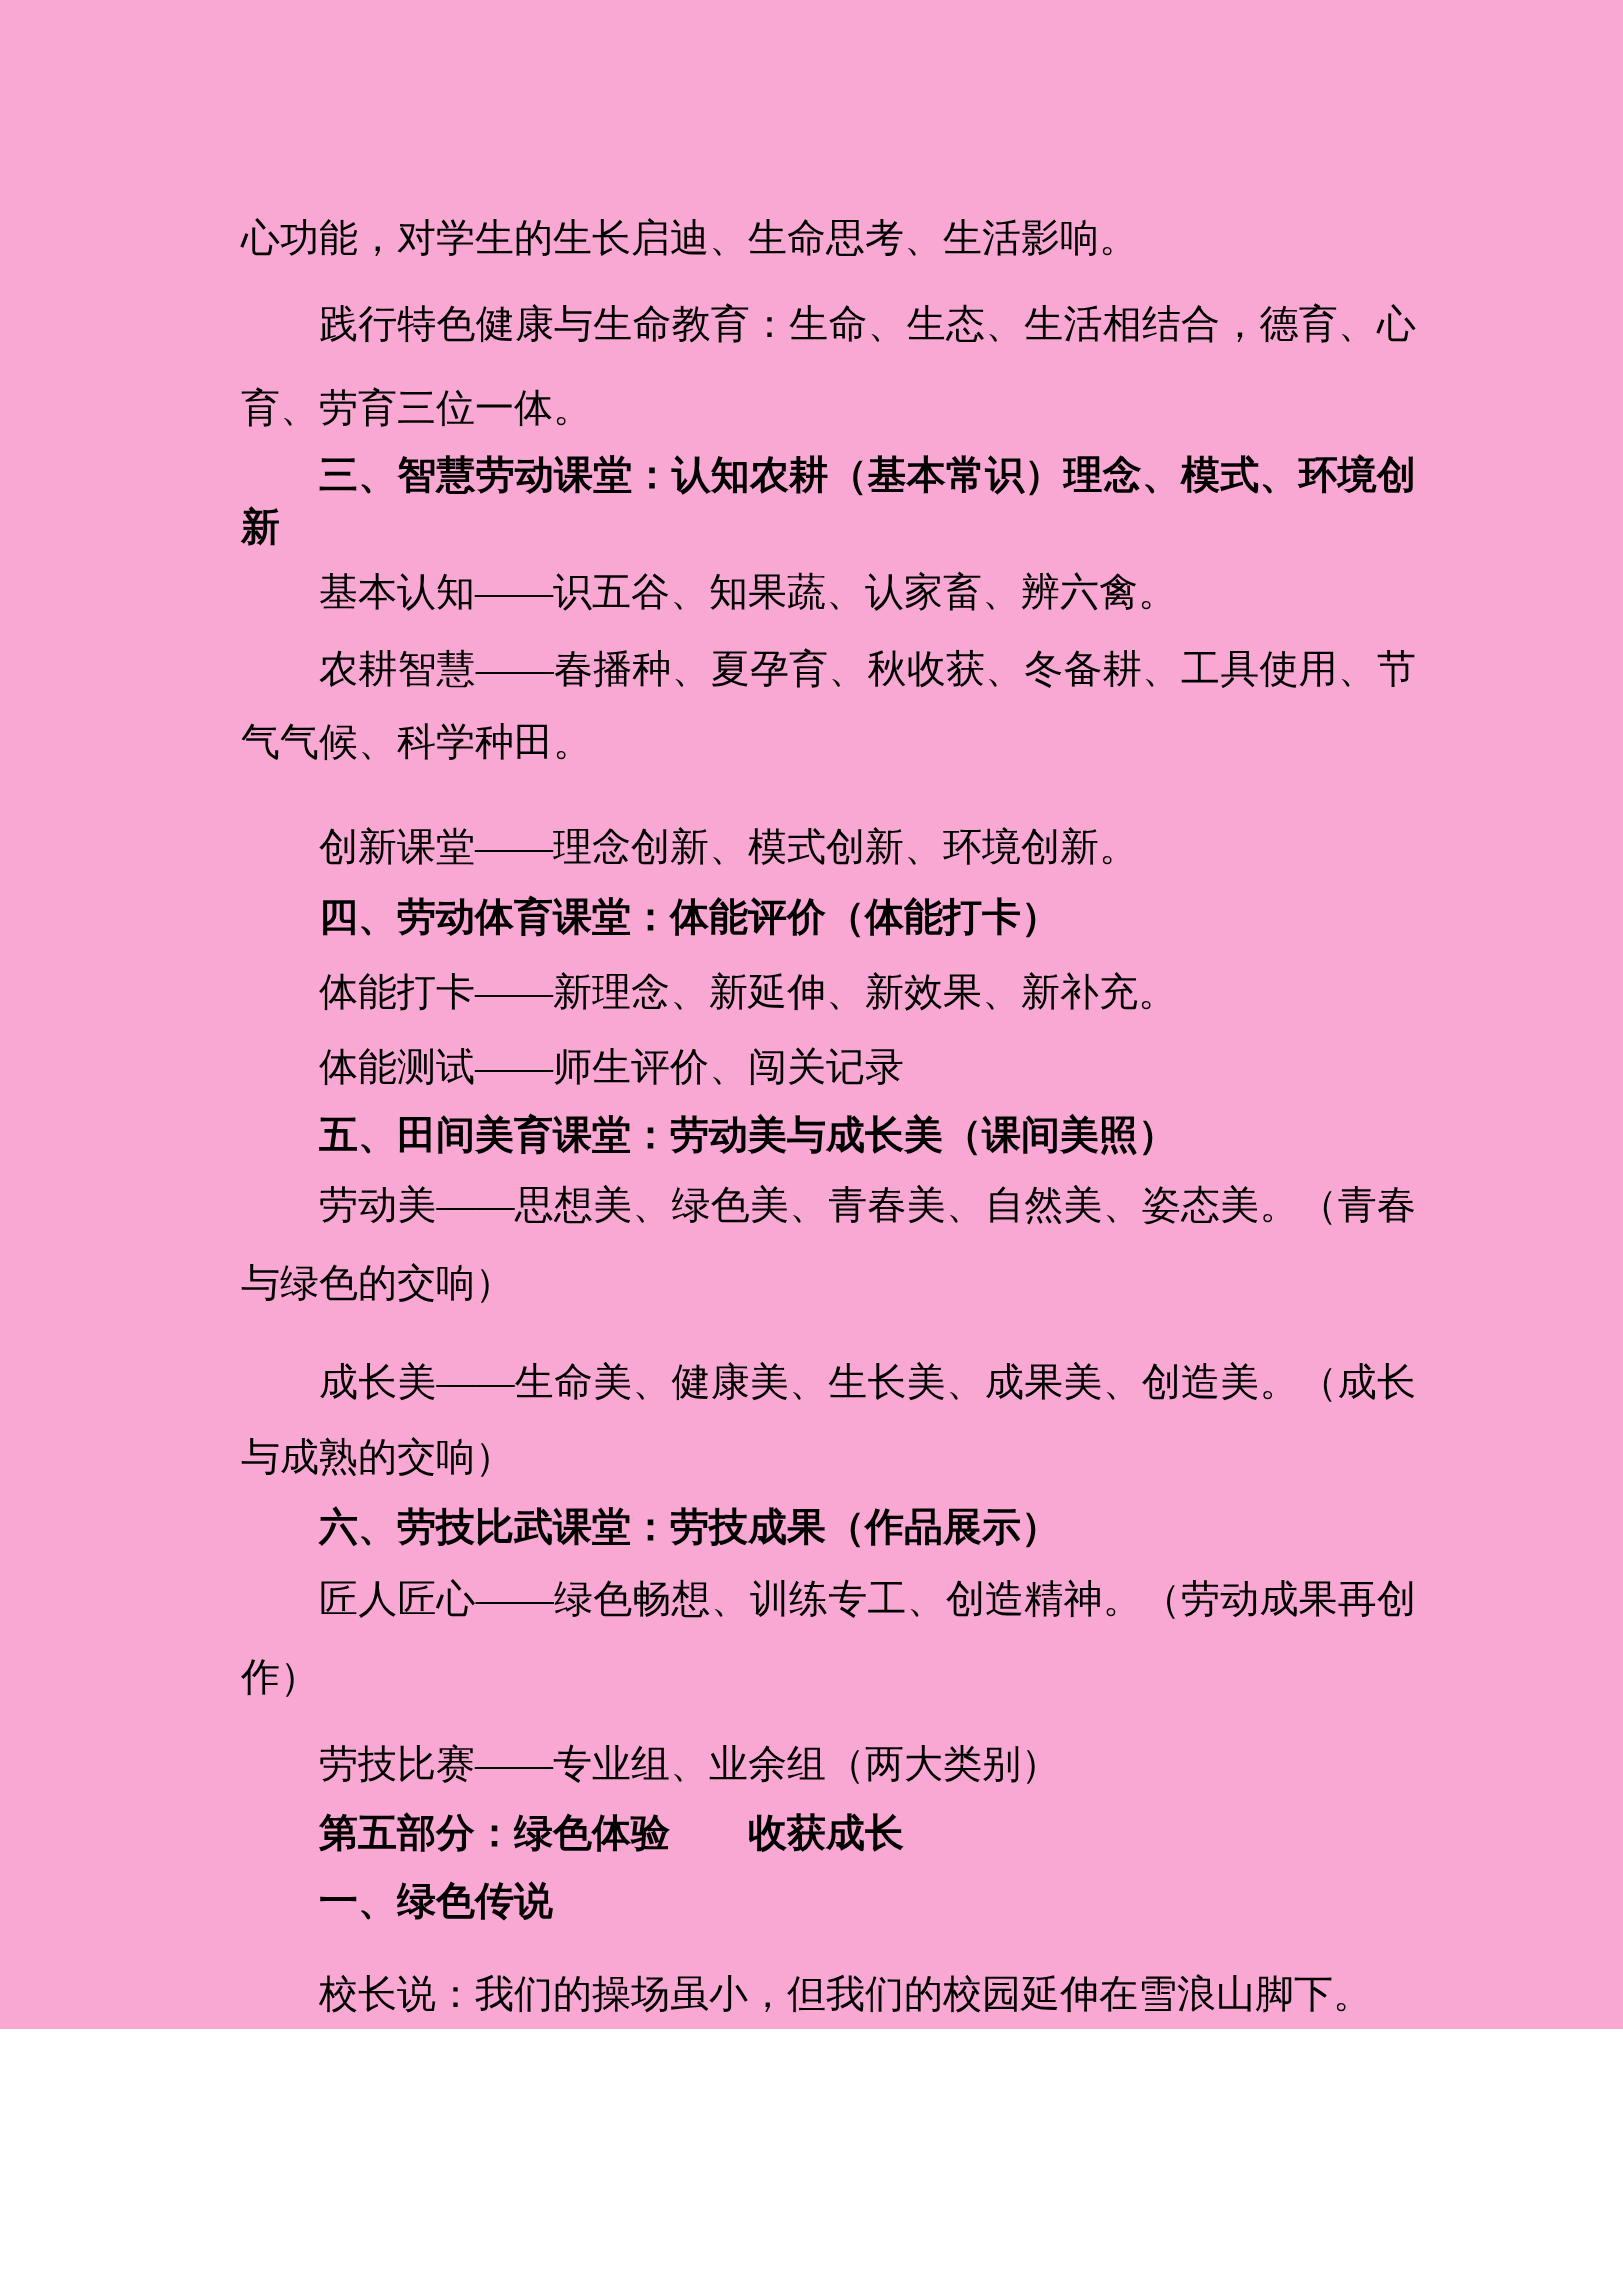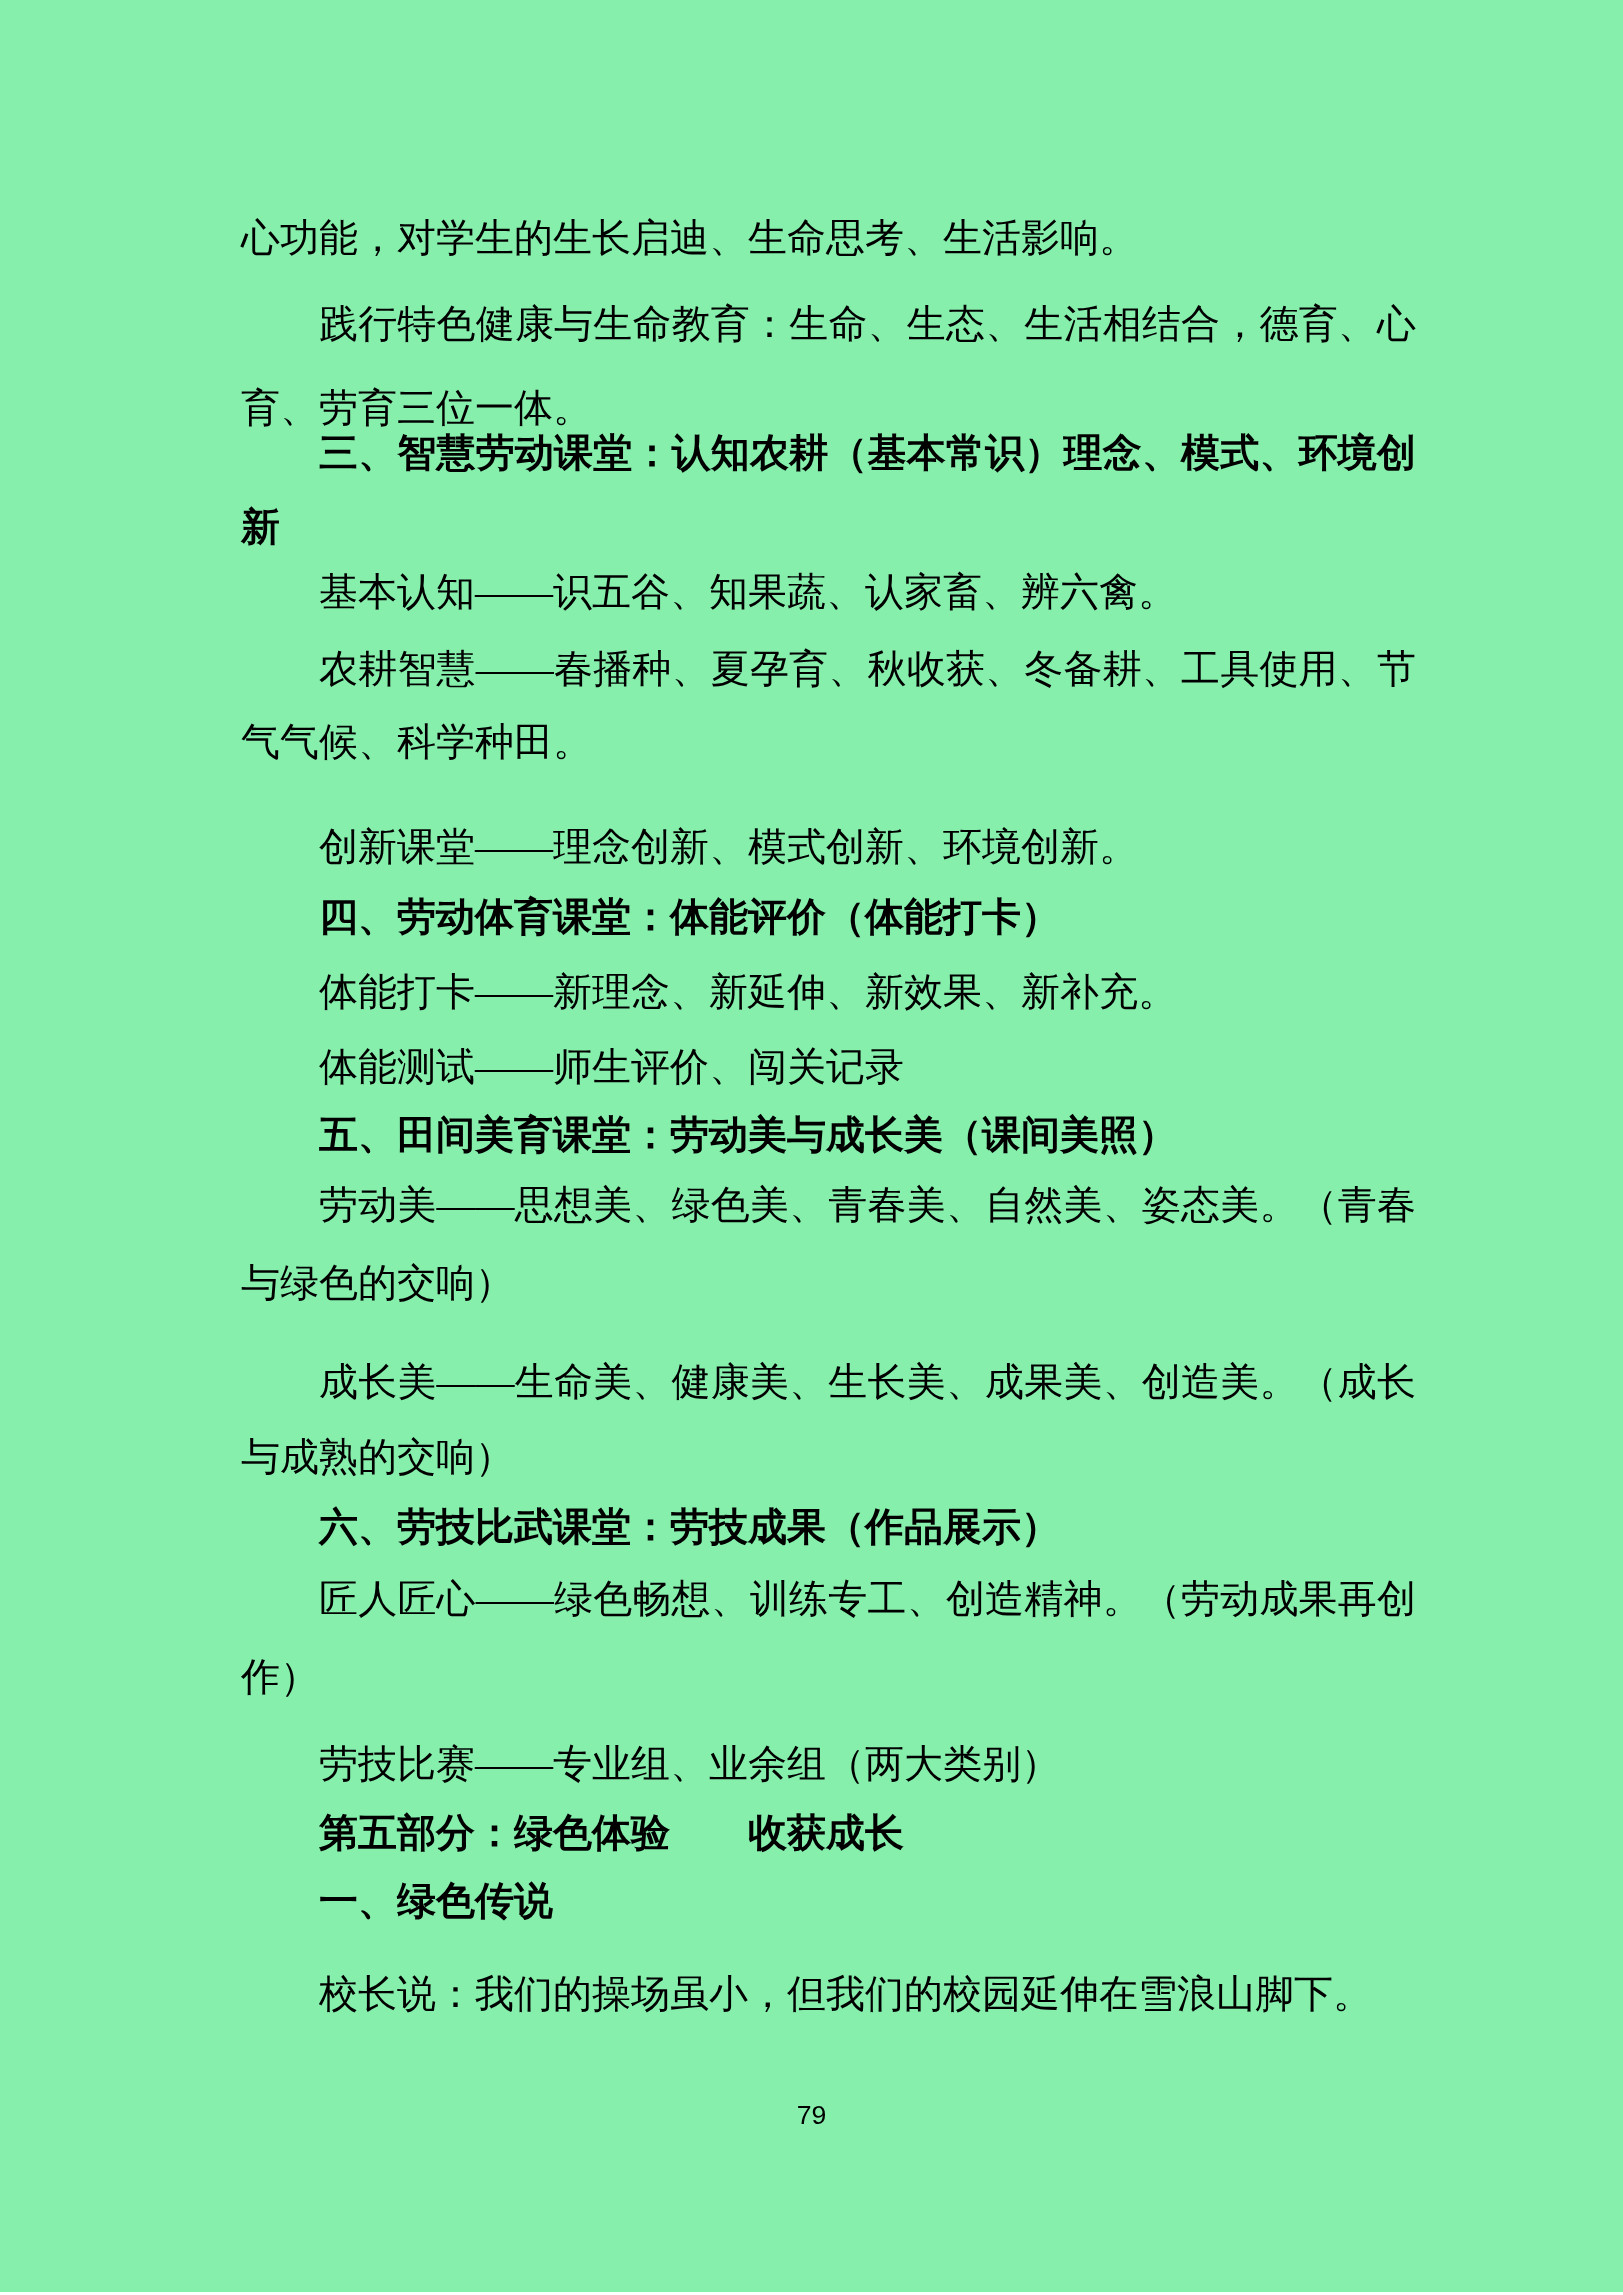"心功能，对学生的生长启迪、生命思考、生活影响。" .page { background: #86efac -> #f9a8d4; height: 2292px -> 2029px }
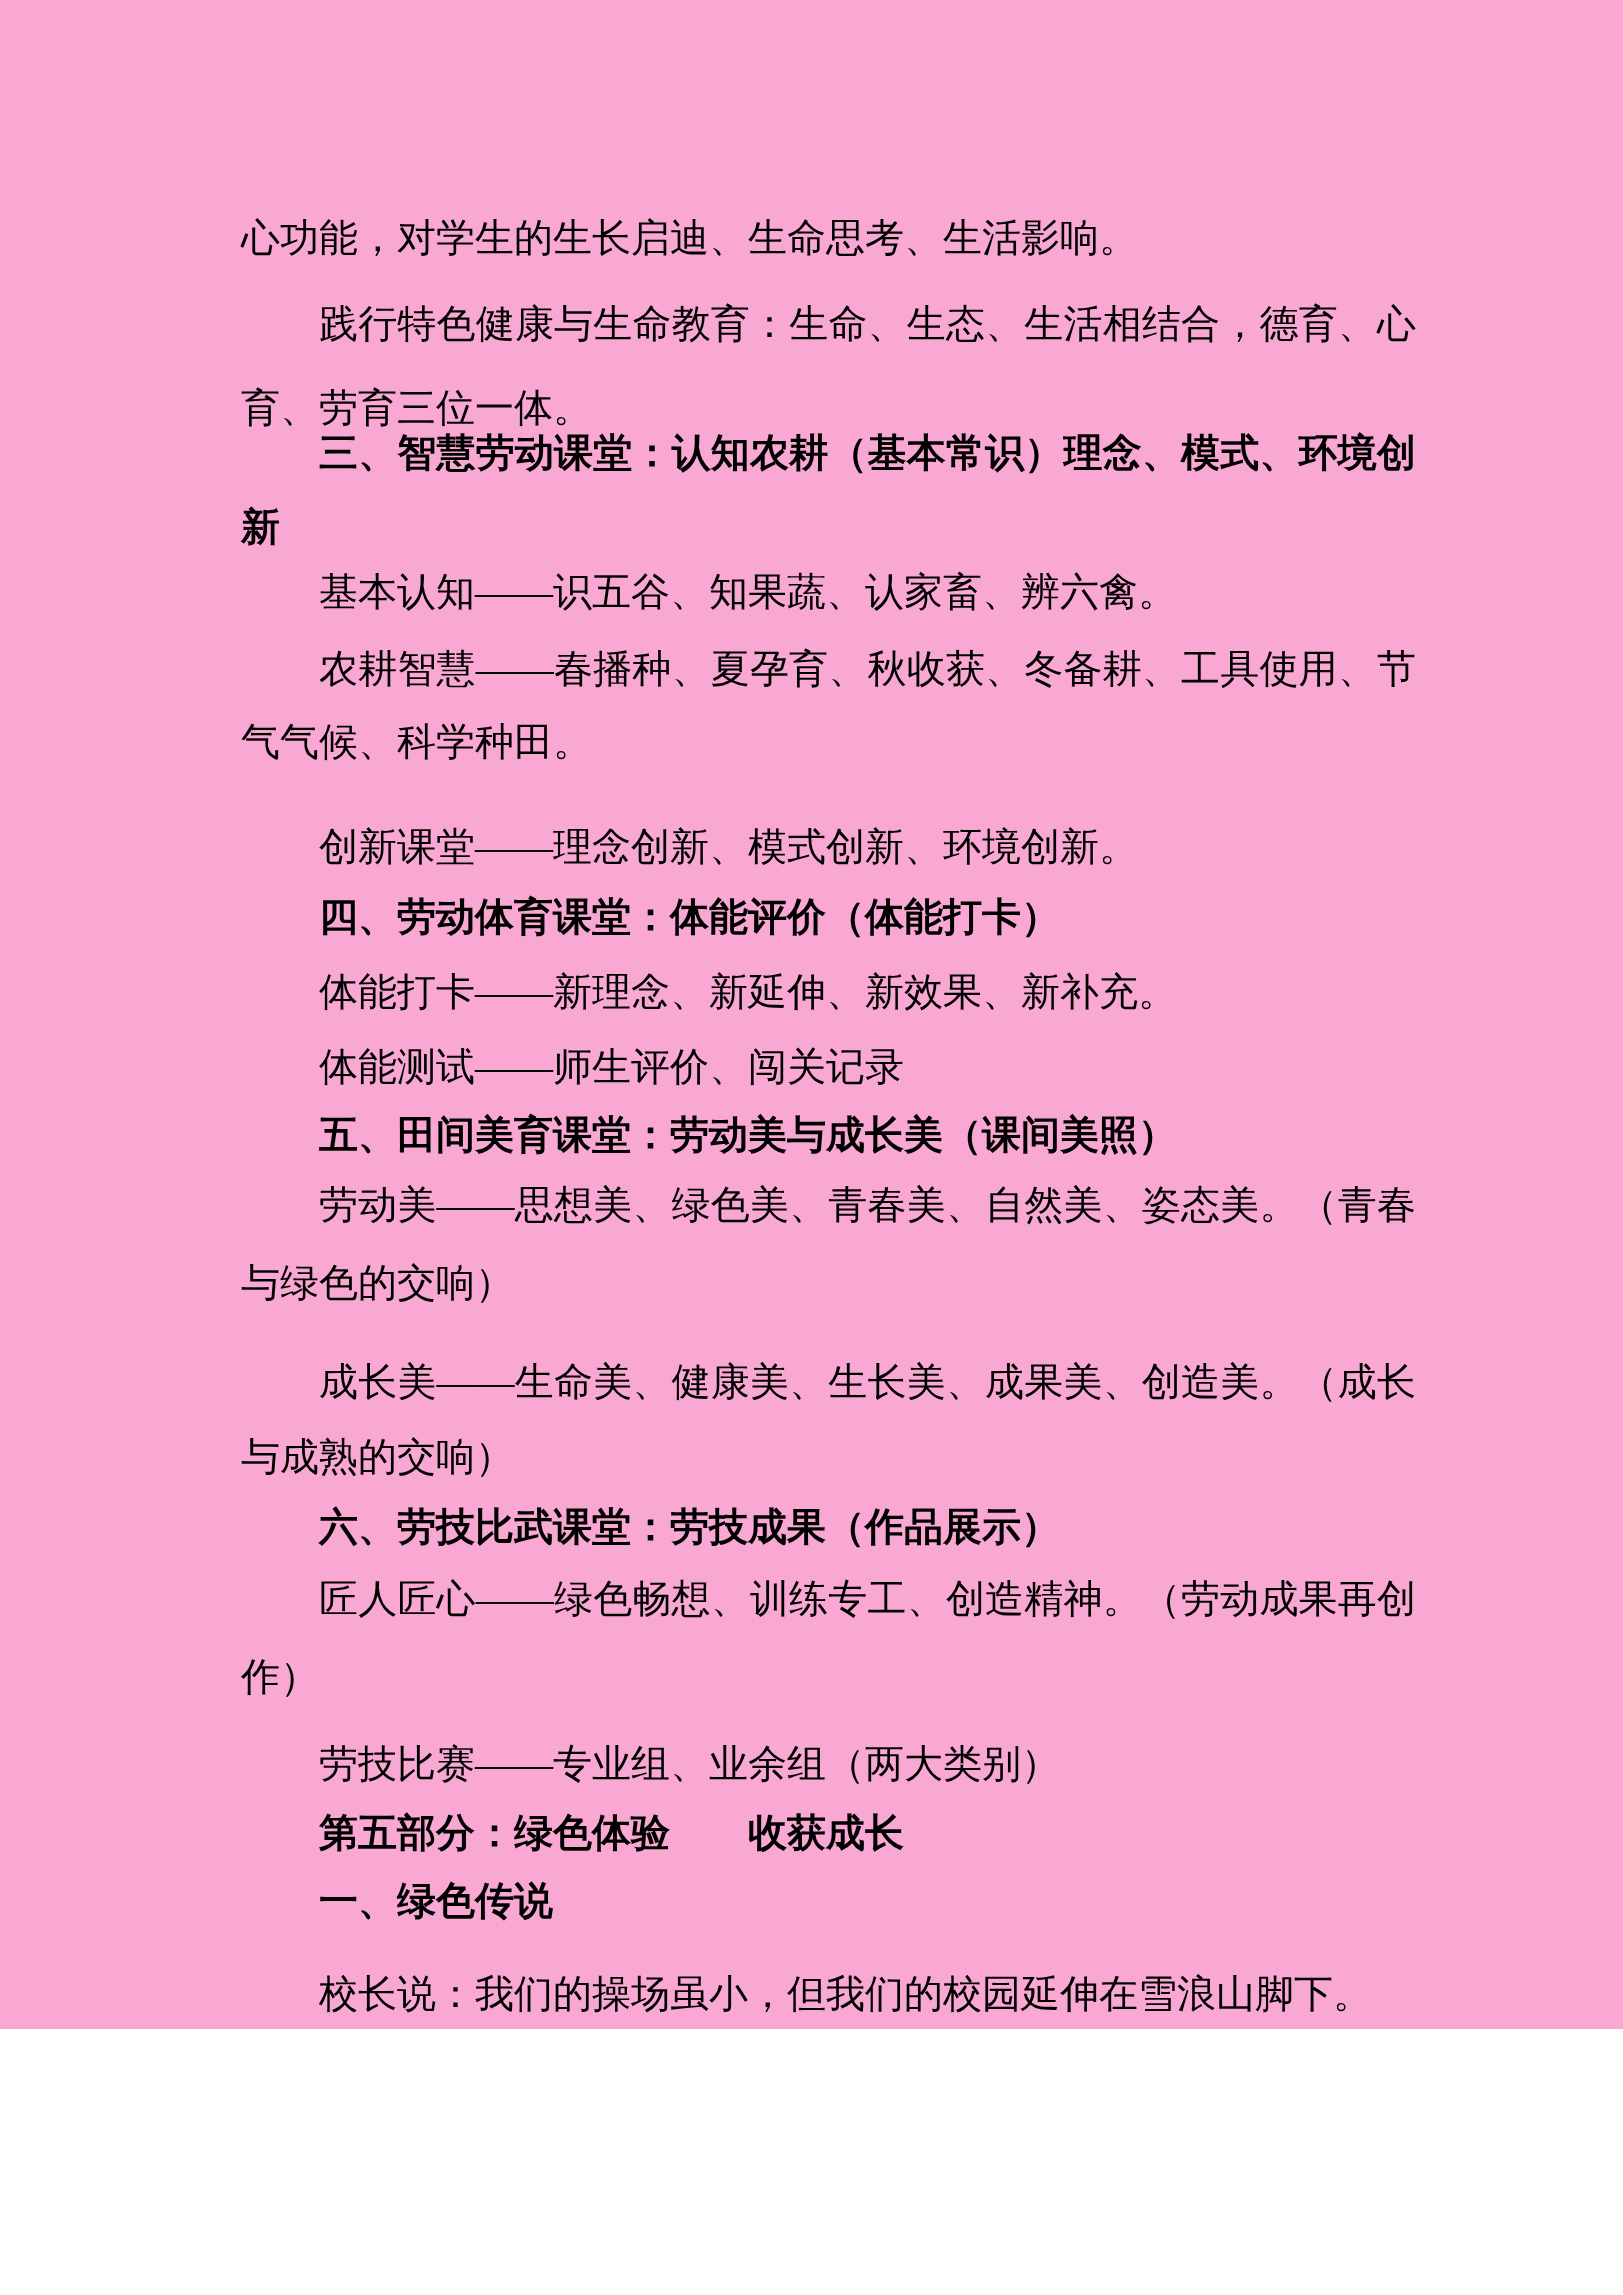"三、智慧劳动课堂：认知农耕（基本常识）理念、模式、环境创" div.line { top: 427px -> 449px }
